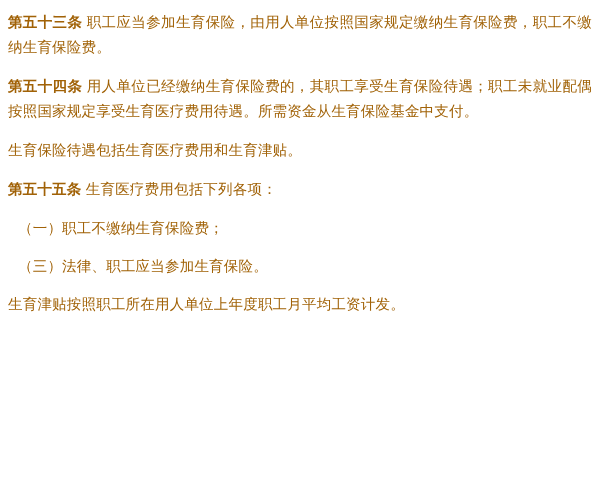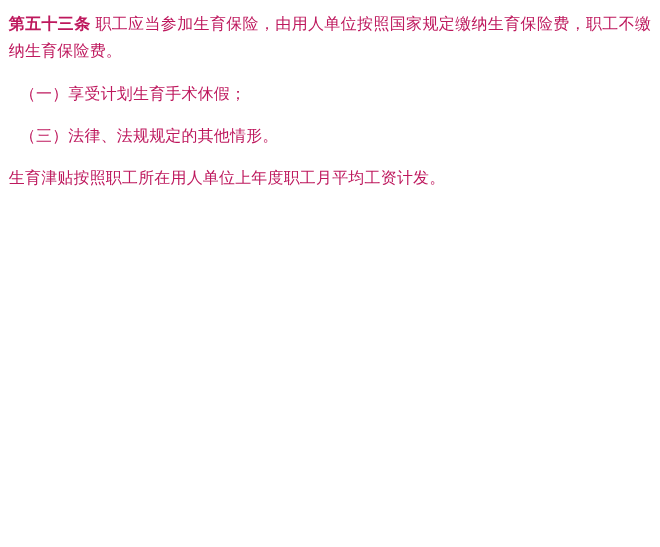"第五十三条" .para { color: #be185d -> #a16207 }
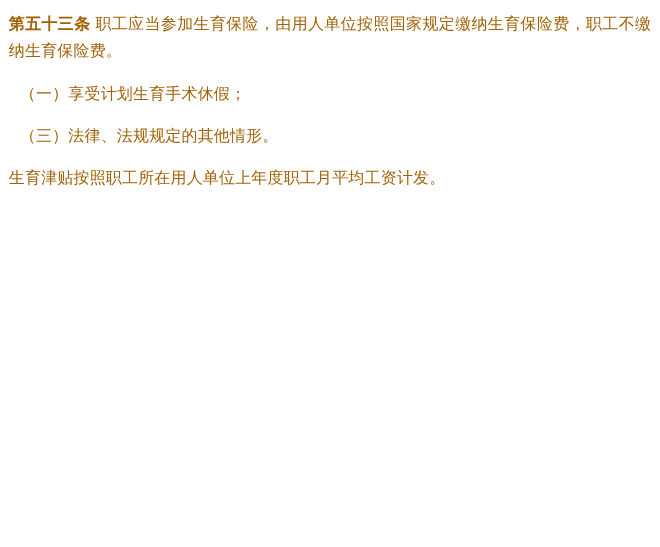"第五十四条" p.para { html: none -> <p><b>第五十四条</b> 用人单位已经缴纳生育保险费的，其职工享受生育保险待遇；职工未就业配偶按照国家规定享受生育医疗费用待遇。所需资金从生育保险基金中支付。</p> }
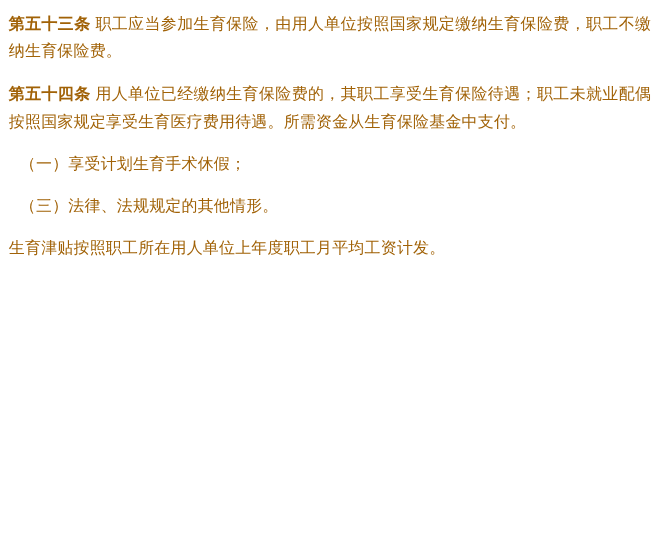"生育保险待遇包括生育医疗费用和生育津贴。" p.para { html: none -> <p>生育保险待遇包括生育医疗费用和生育津贴。</p> }
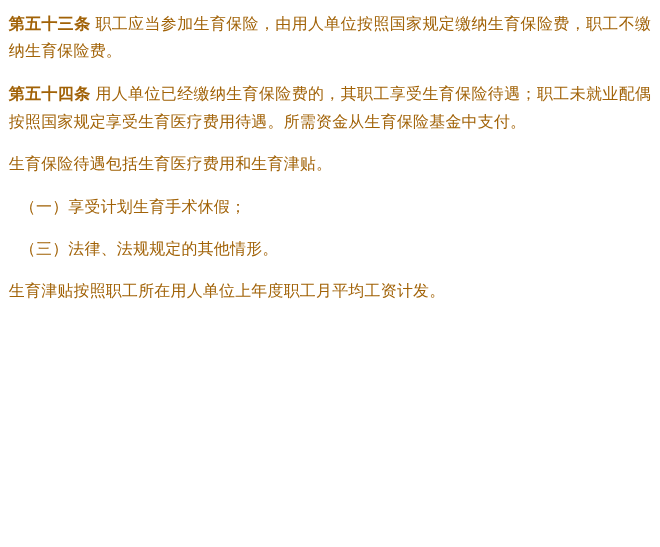"第五十五条 生育医疗费用包括下列各项：" p.para { html: none -> <p><b>第五十五条</b> 生育医疗费用包括下列各项：</p> }
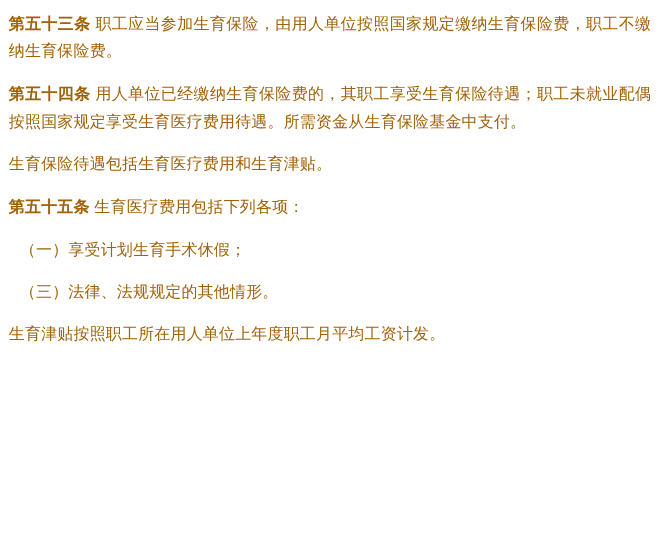"（一）享受计划生育手术休假；" p.para { text: 享受计划生育手术休假 -> 职工不缴纳生育保险费 }
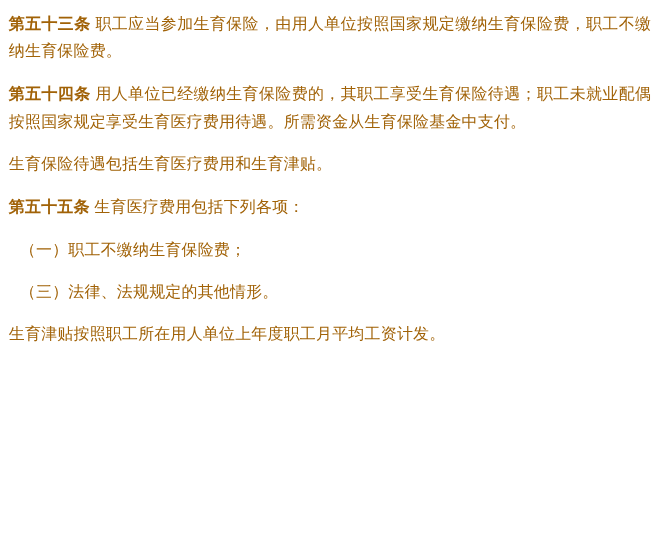"（三）法律、法规规定的其他情形。" p.para { text: 法规规定的其他情形 -> 职工应当参加生育保险 }
